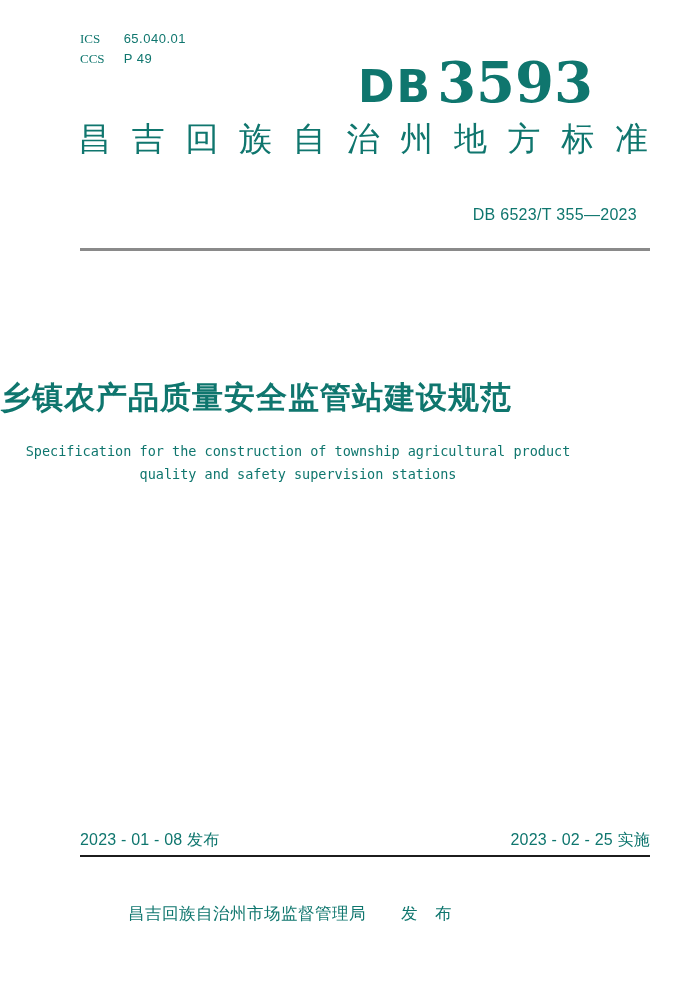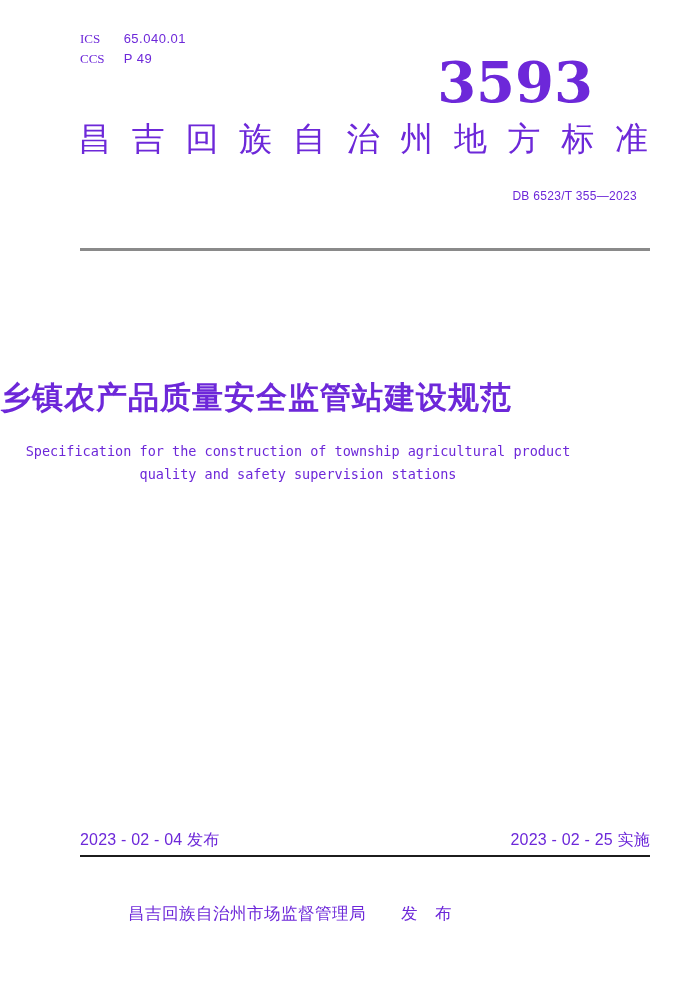"ICS 65.040.01" .page { color: #6d28d9 -> #0f766e }
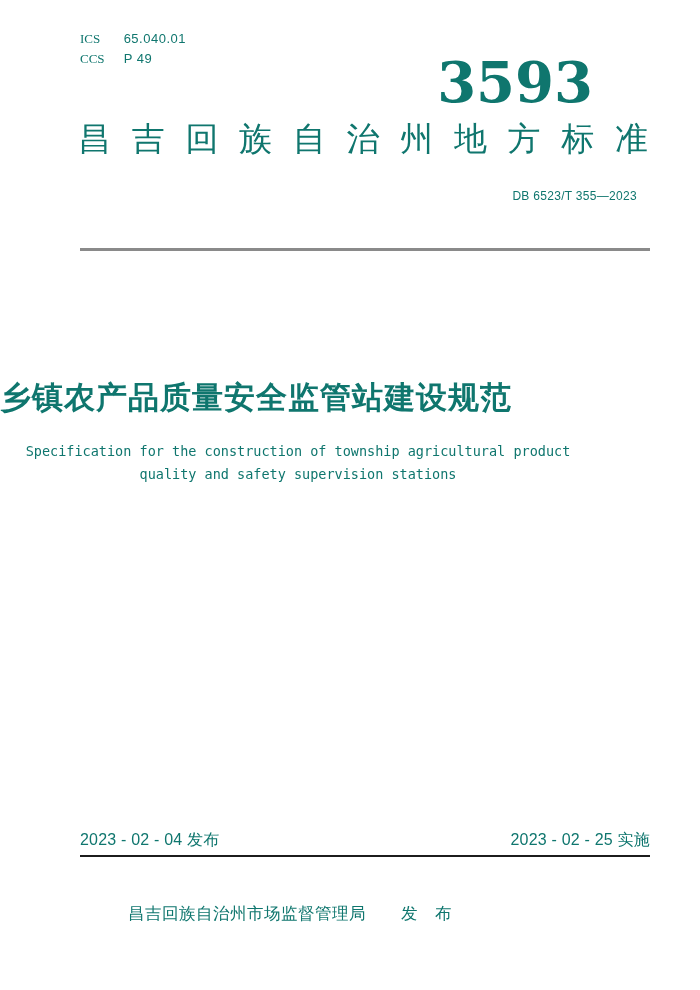"DB" span.logo-db { html: none -> <span>DB</span> }
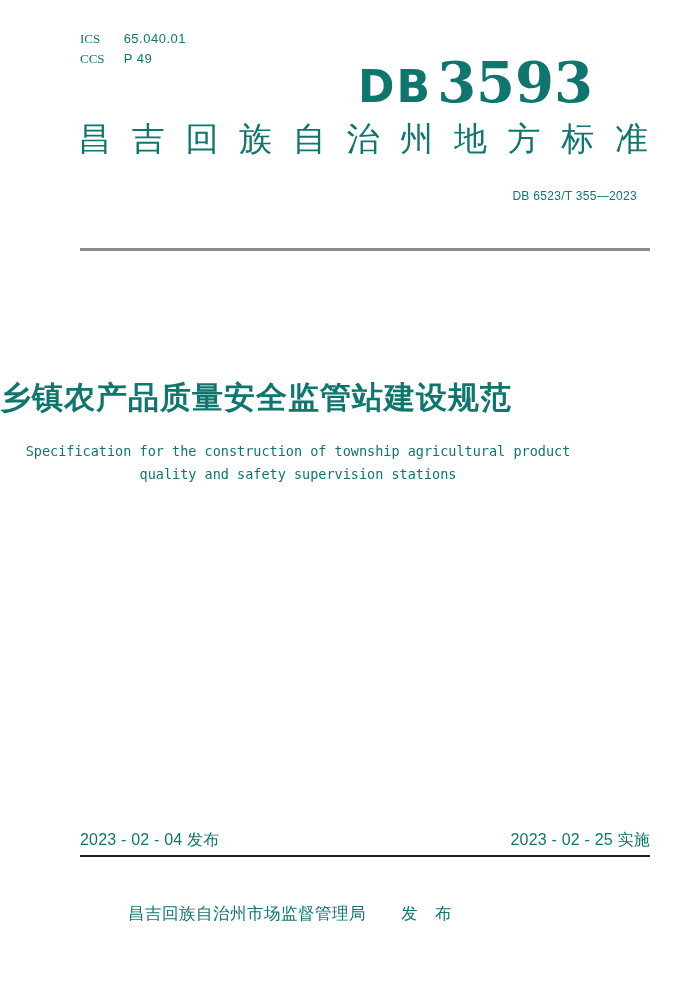"DB 6523/T 355—2023" .doc-number { font-size: 12px -> 16px; top: 189px -> 206px }
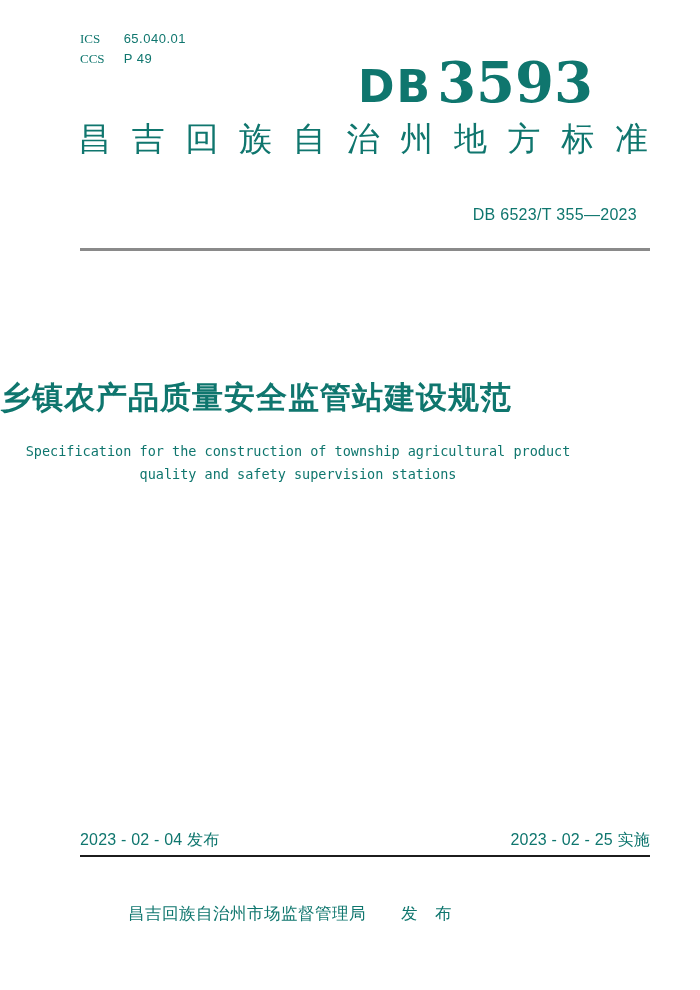"2023 - 02 - 04" span { text: 02 - 04 -> 01 - 08 }
